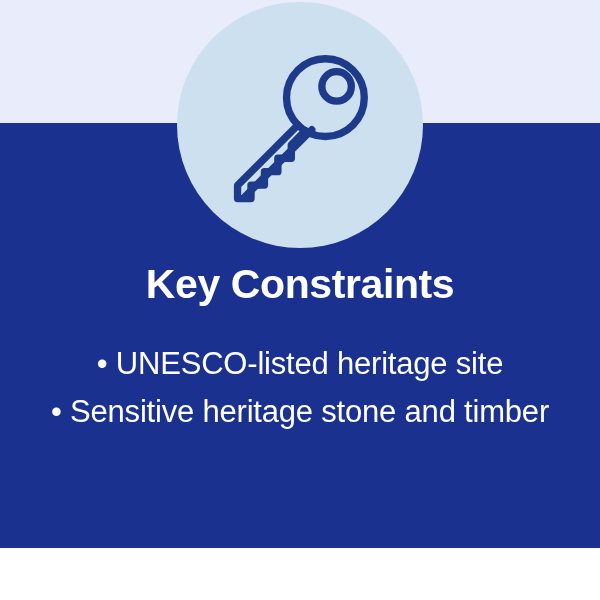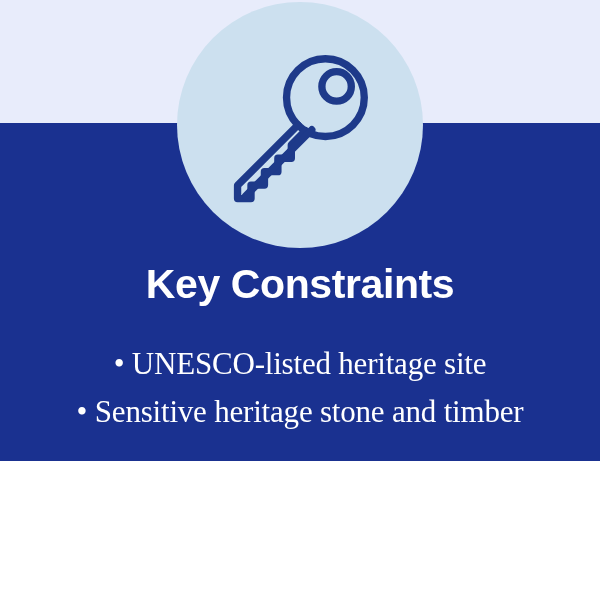"Key Constraints" .card { height: 461px -> 548px }
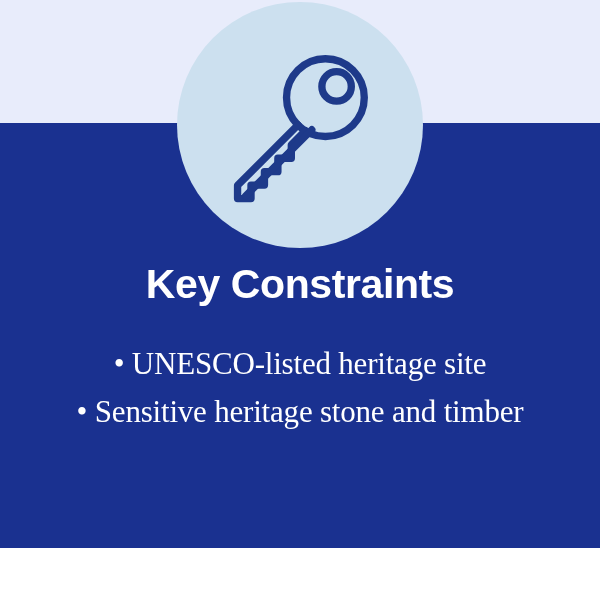"• UNESCO-listed heritage site" .bullet-item { font-family: Liberation Serif, serif -> none }
